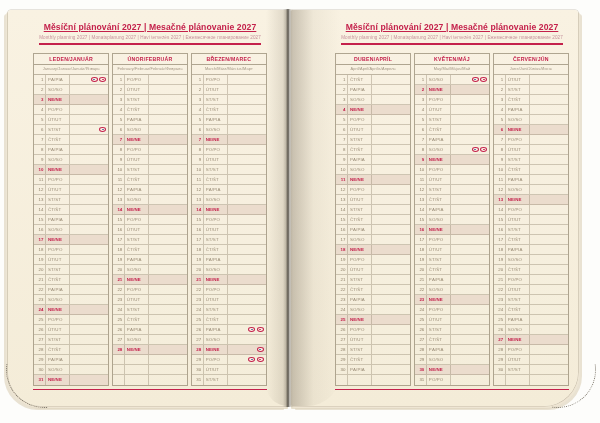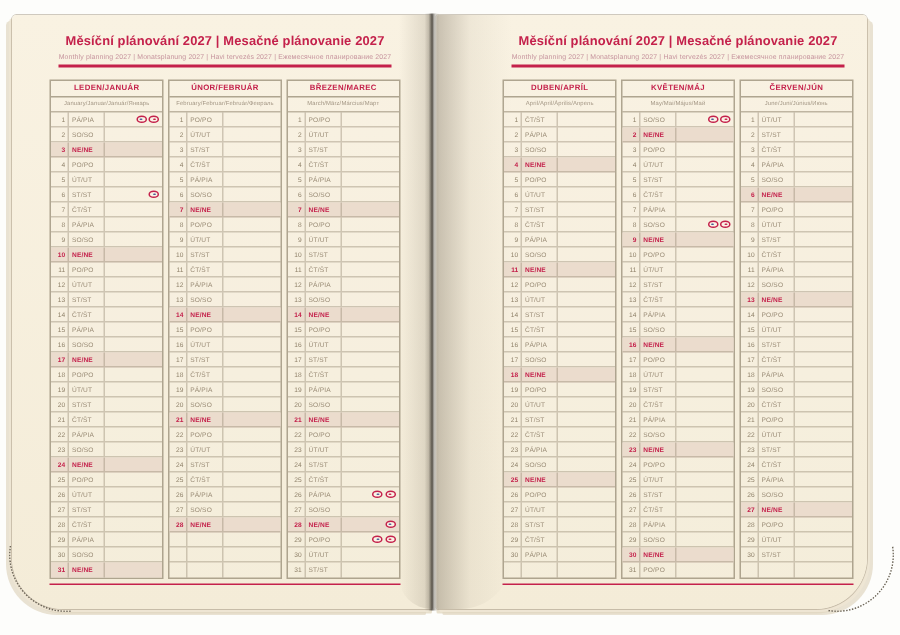"Měsíční plánování 2027 | Mesačné" .title { text-decoration: none -> underline }
